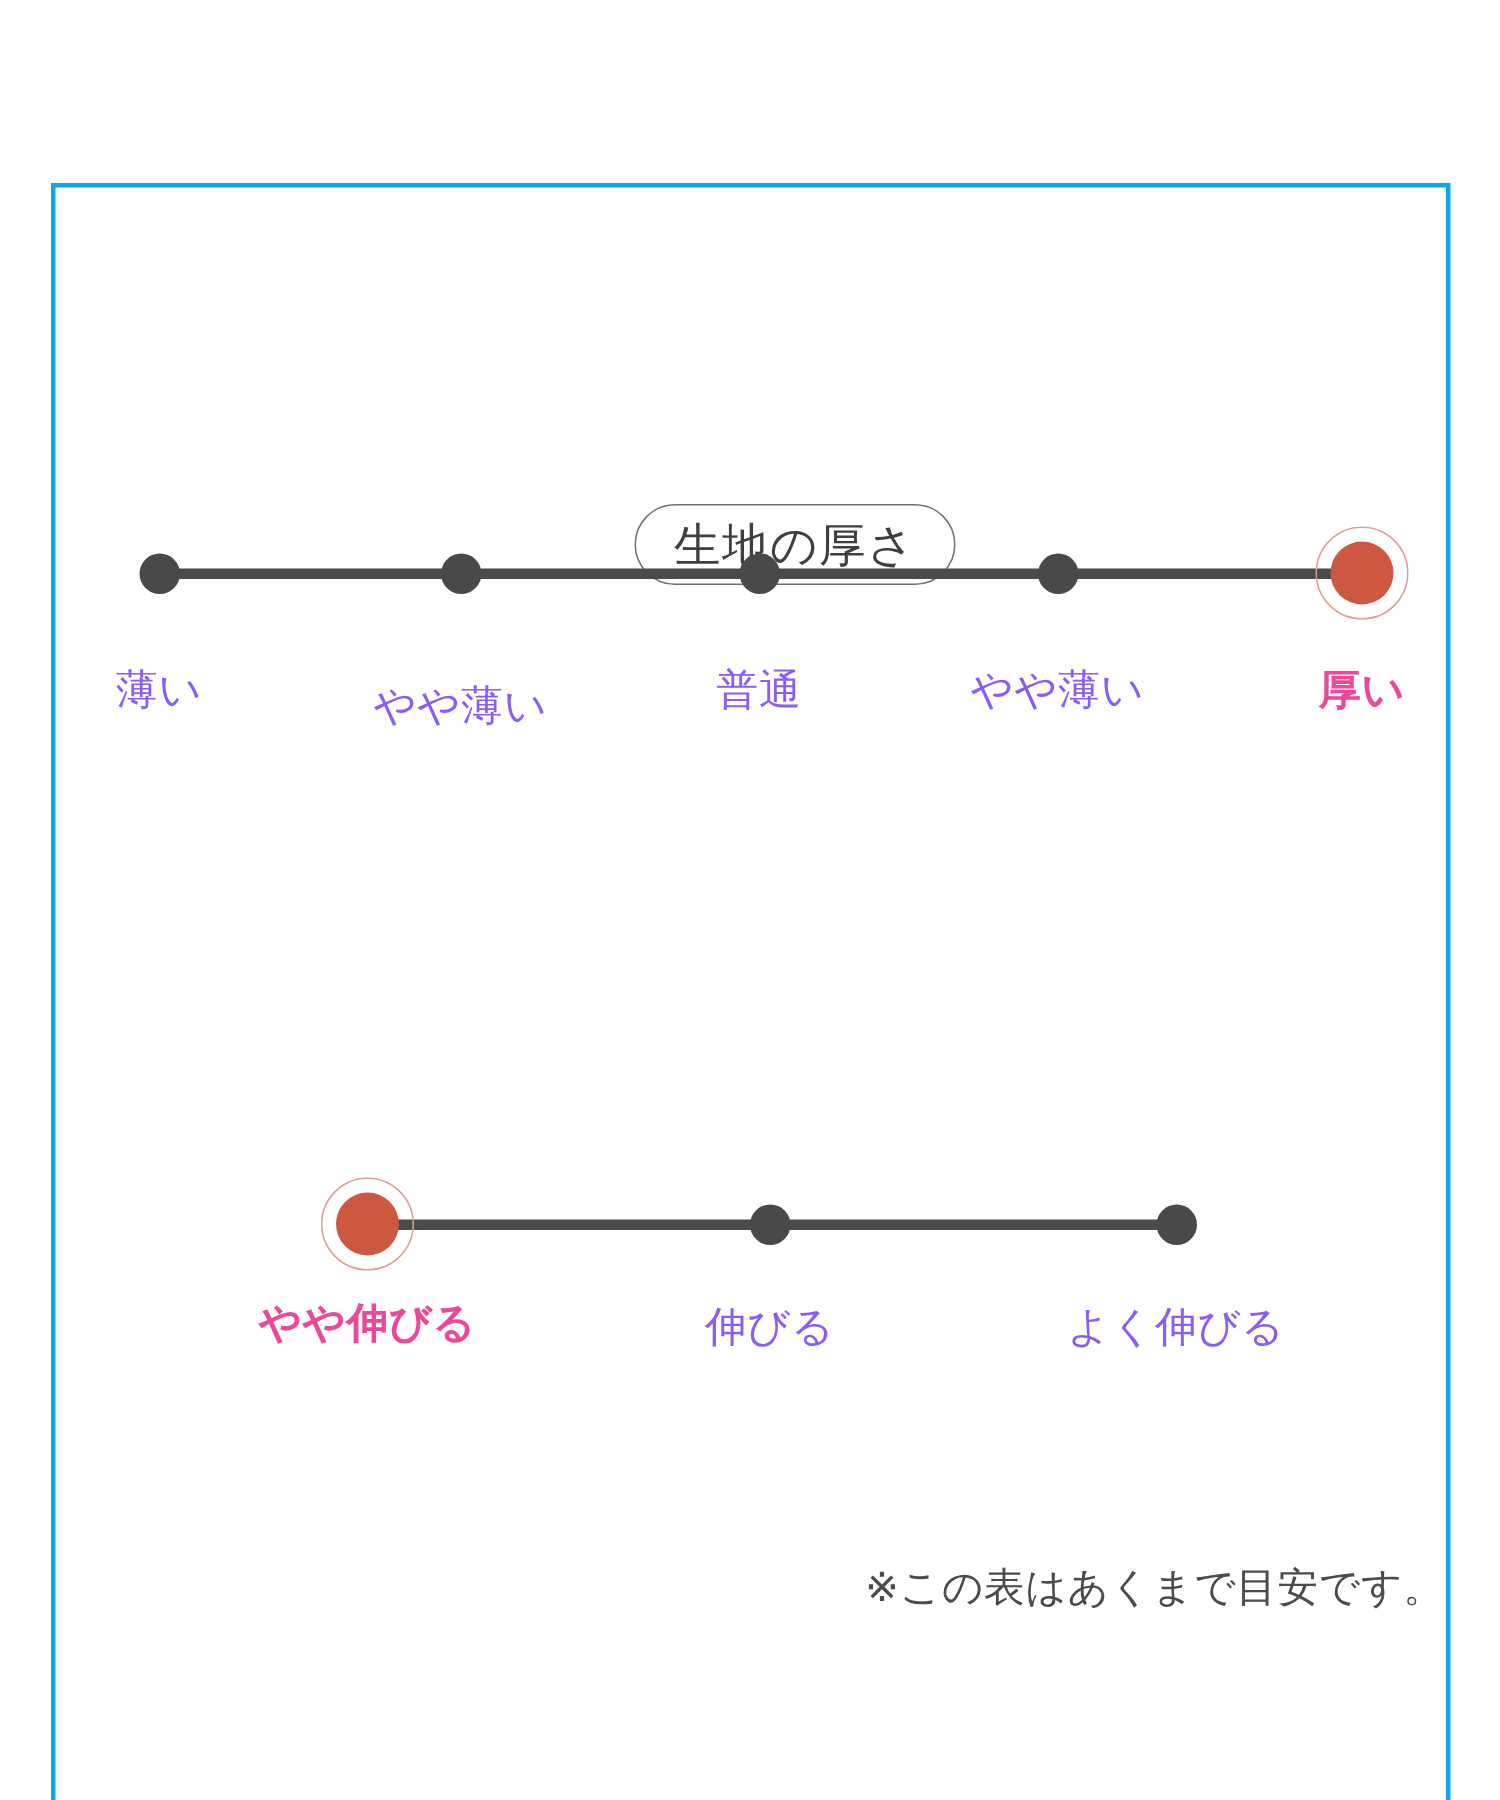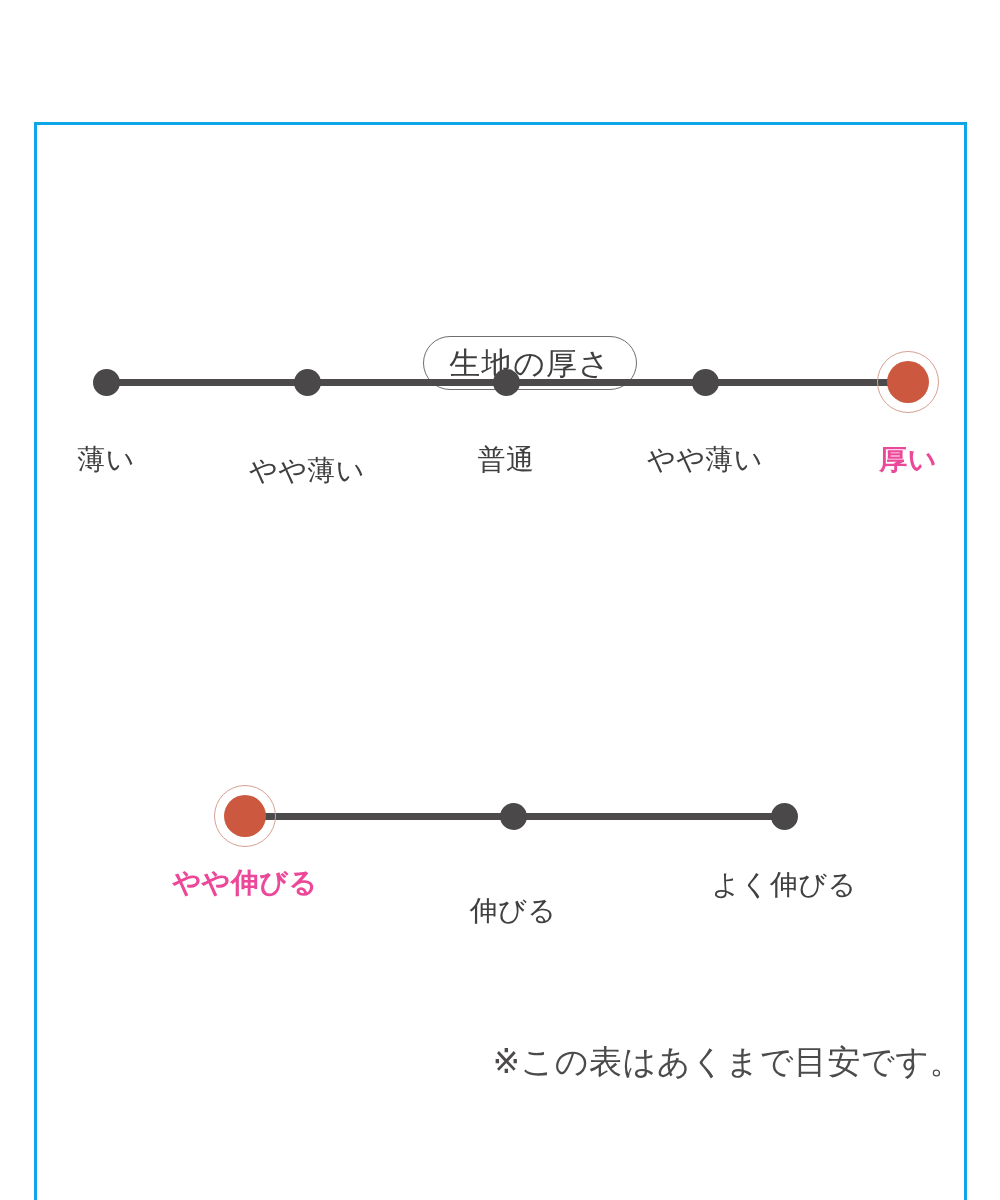"薄い" .tick-label { color: #404040 -> #8b5cf6 }
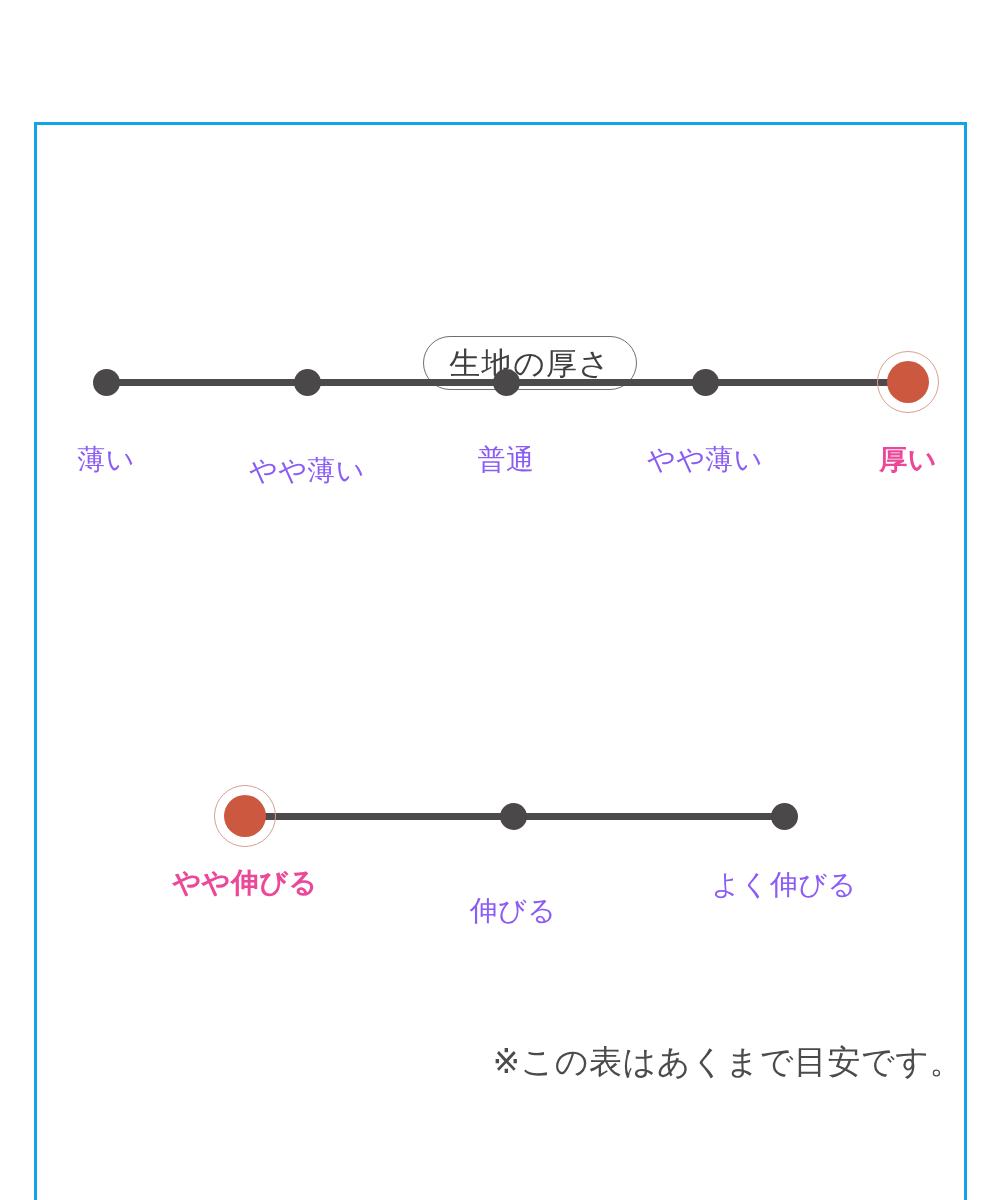"伸びる" div.tick-label { top: 772px -> 746px }
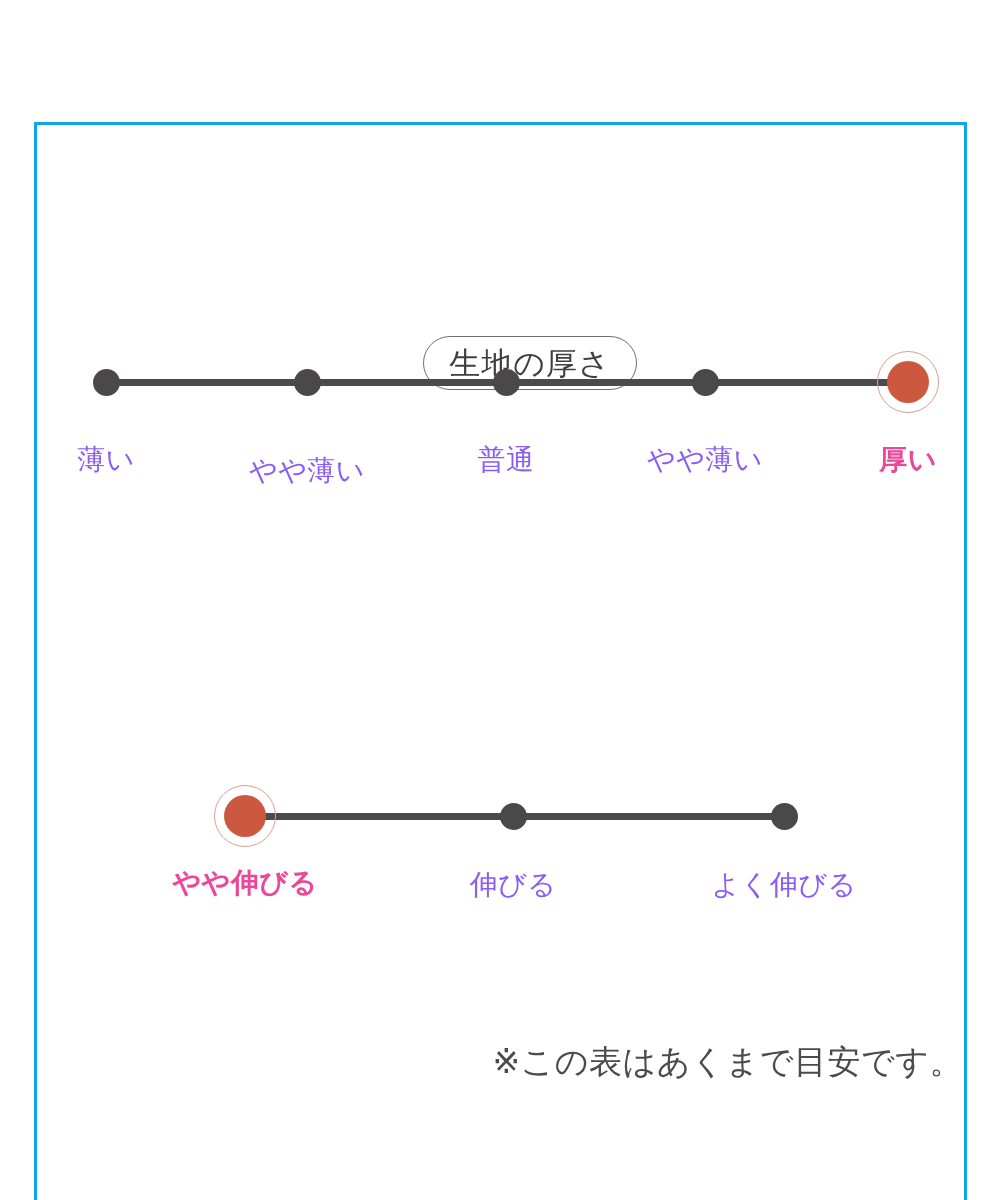"※この表はあくまで目安です。" .footnote { font-size: 33px -> 27px }
